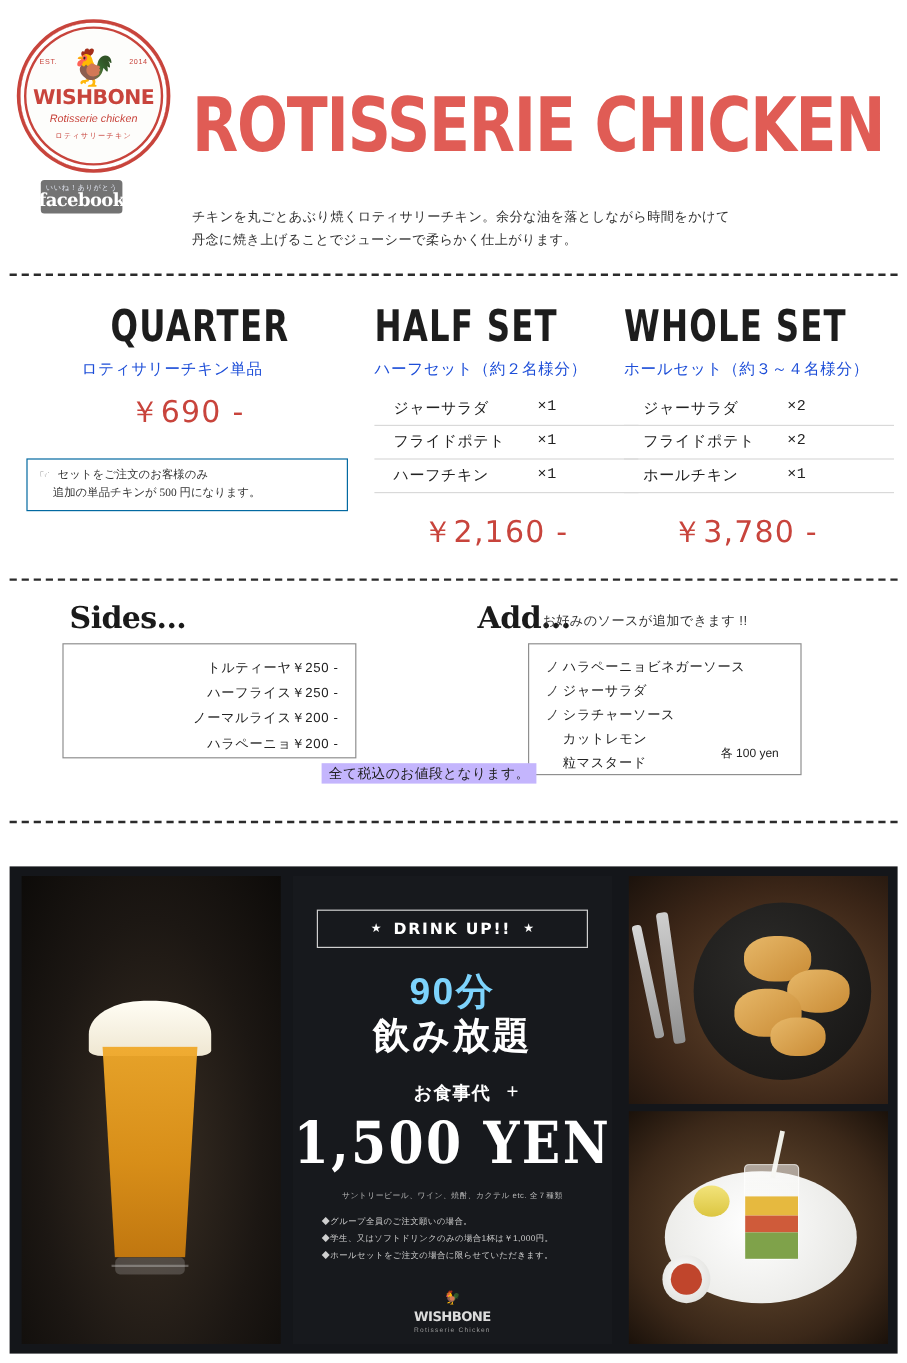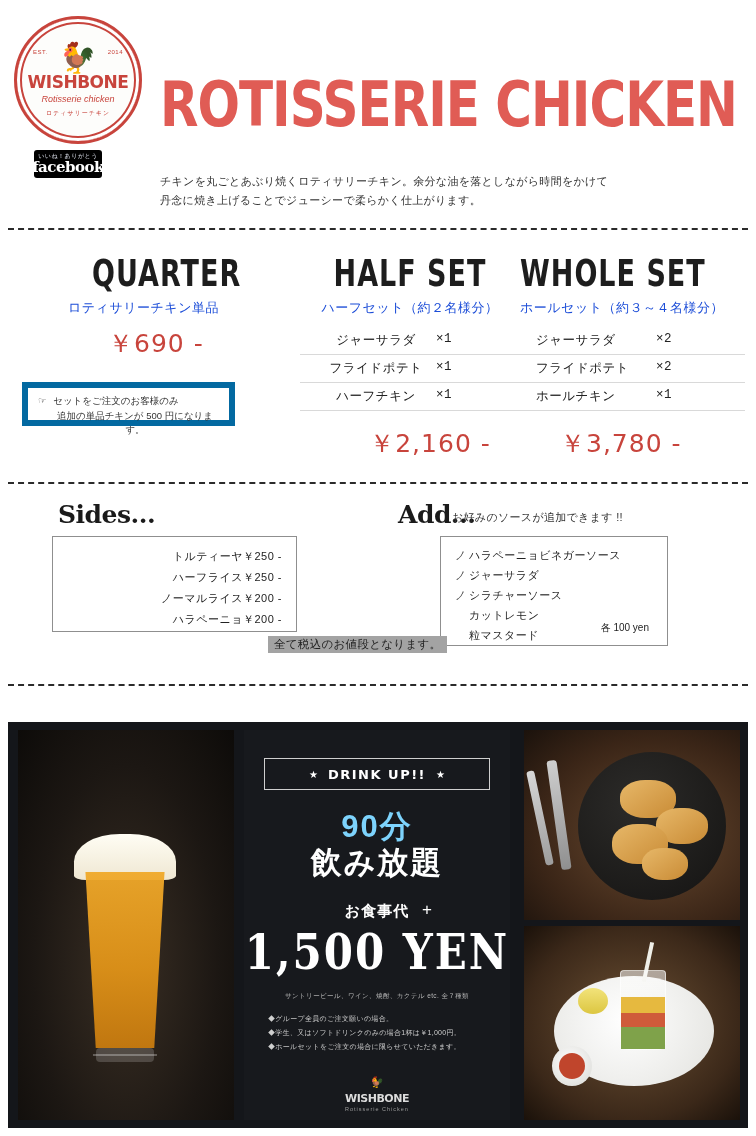"facebook" .fb-badge { background: #000000 -> #737373 }
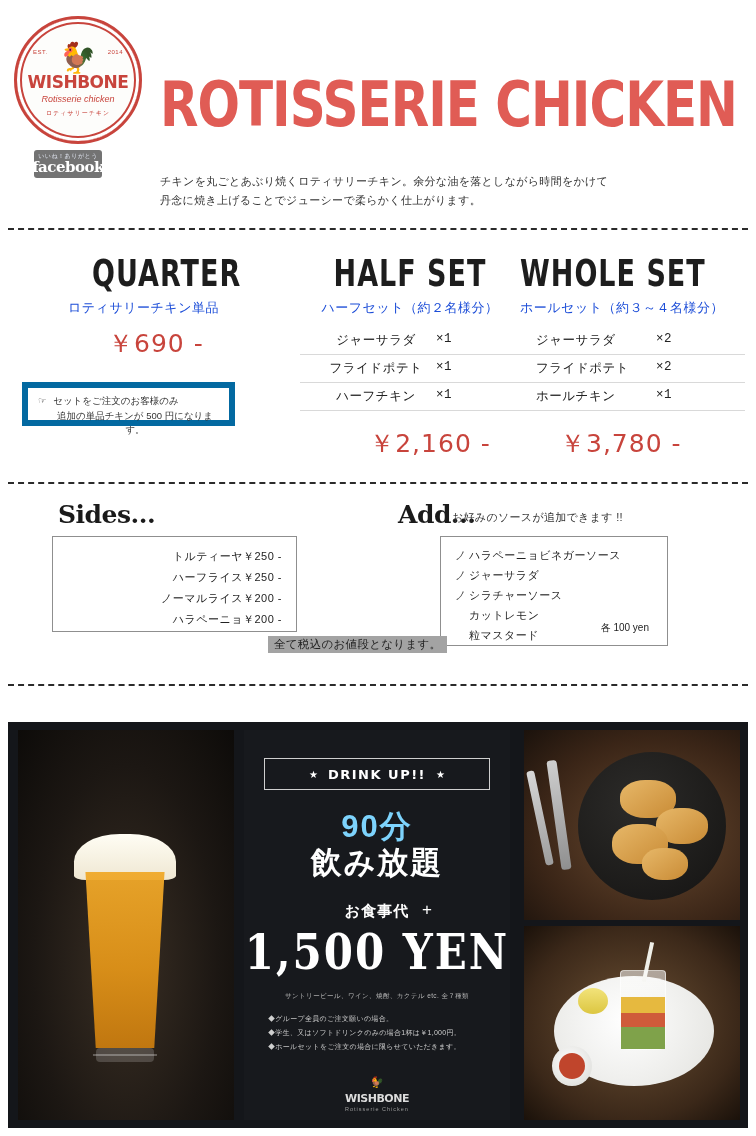"HALF SET" .set-col.half { left: 300px -> 312px; text-align: center -> none }
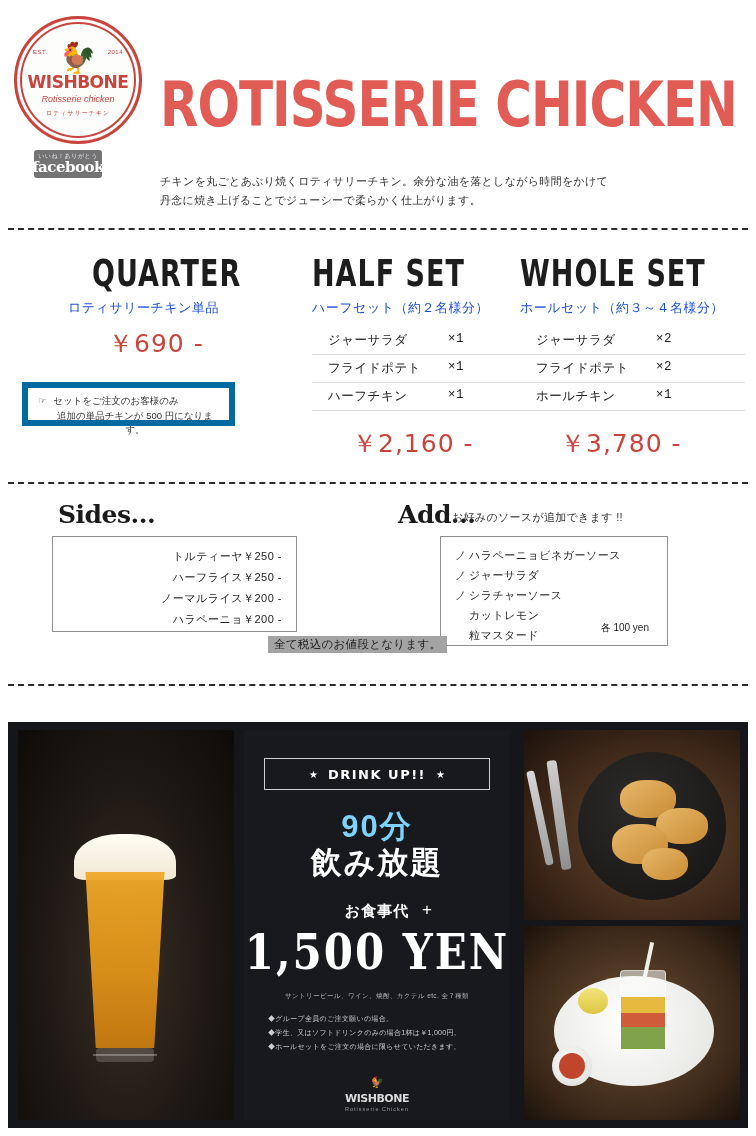"☞ セットをご注文のお客様のみ" .note-box { border: 6px solid #0369a1 -> 1px solid #0369a1; font-family: none -> Liberation Serif, serif; width: 213px -> 268px }
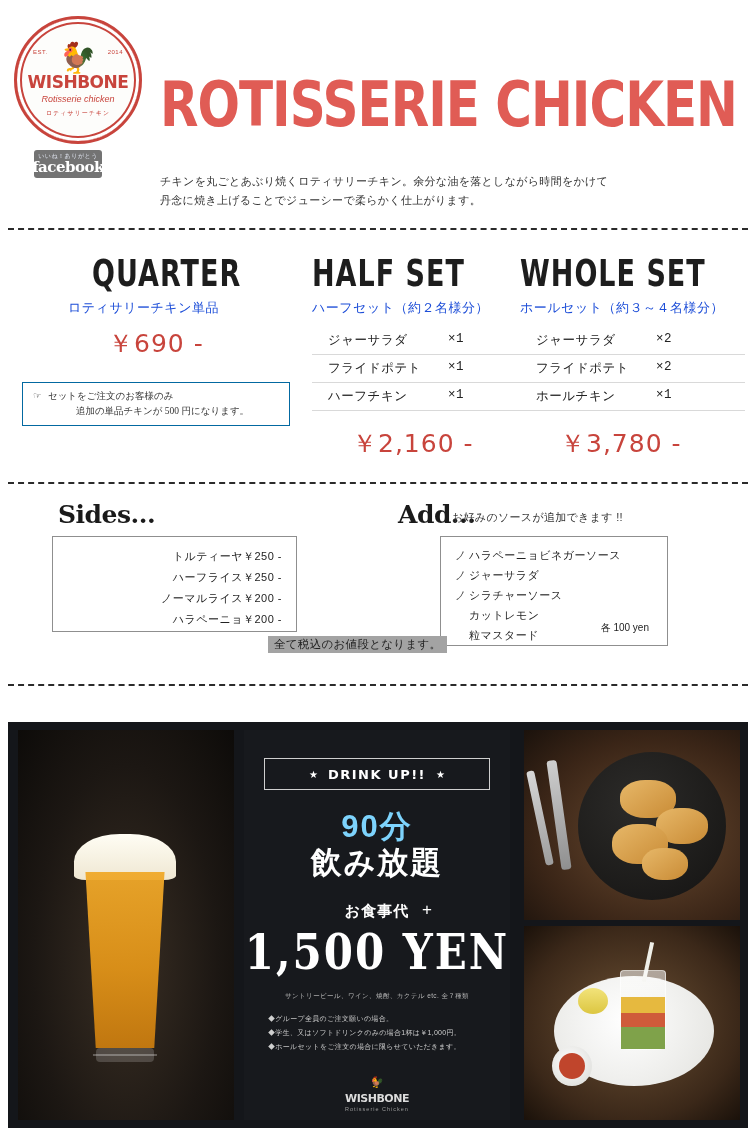"追加の単品チキンが 500 円になります。" div { text-align: center -> none }
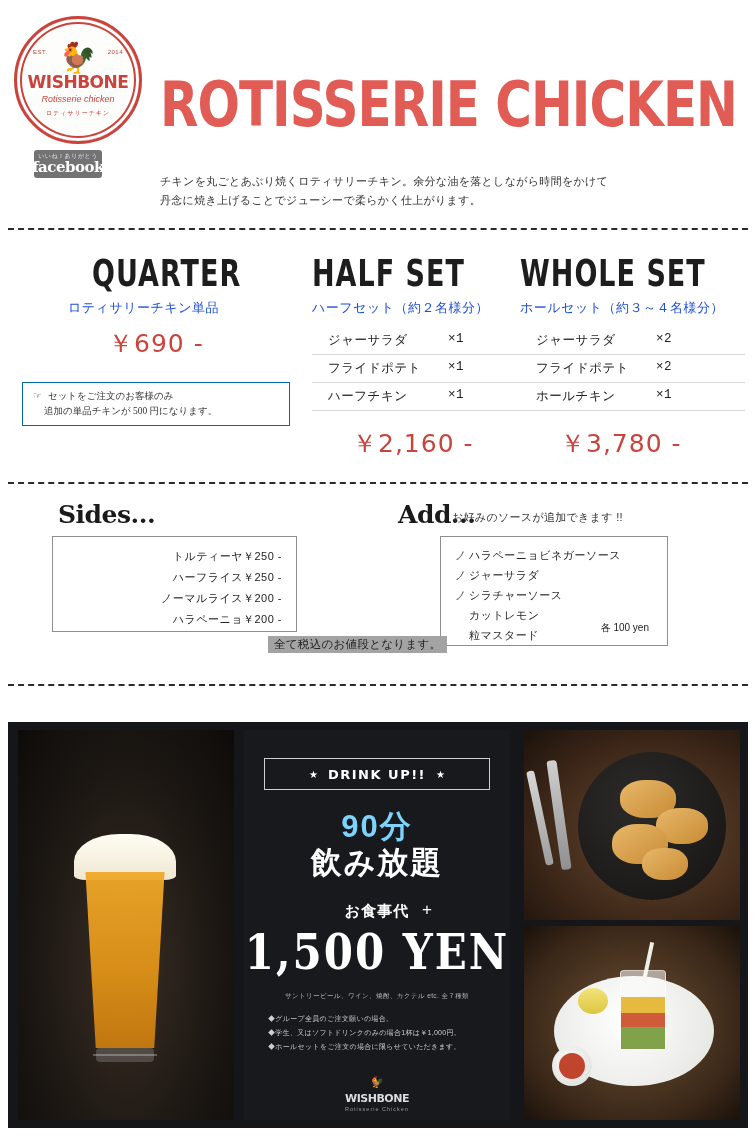"全て税込のお値段となります。" .tax-note { background: #a3a3a3 -> #c4b5fd }
